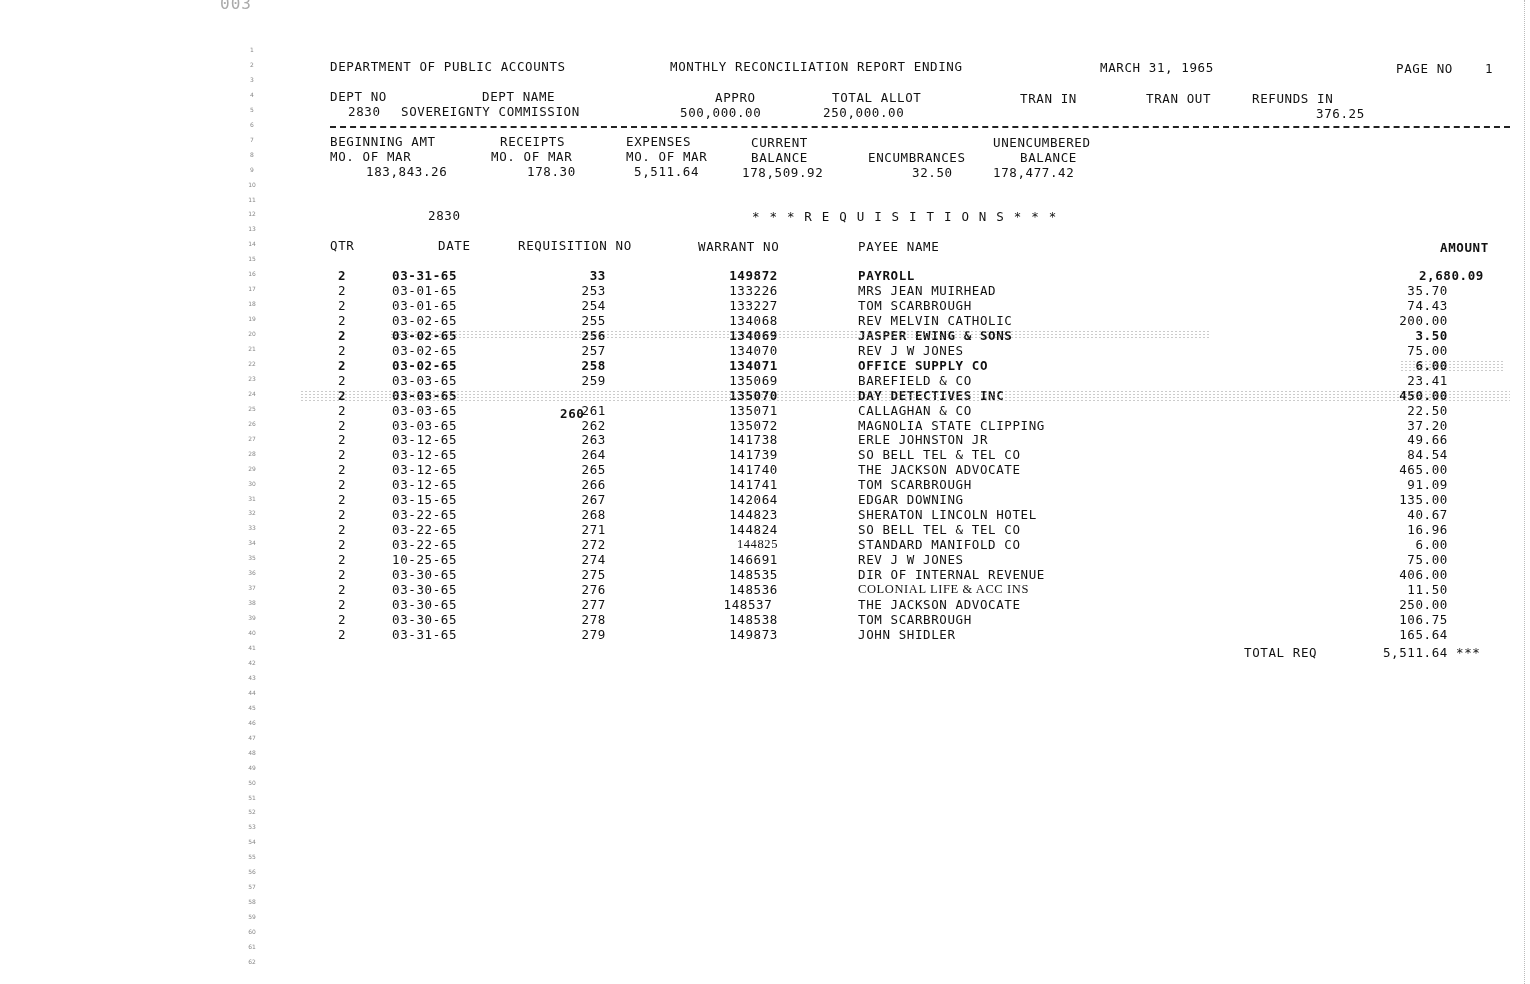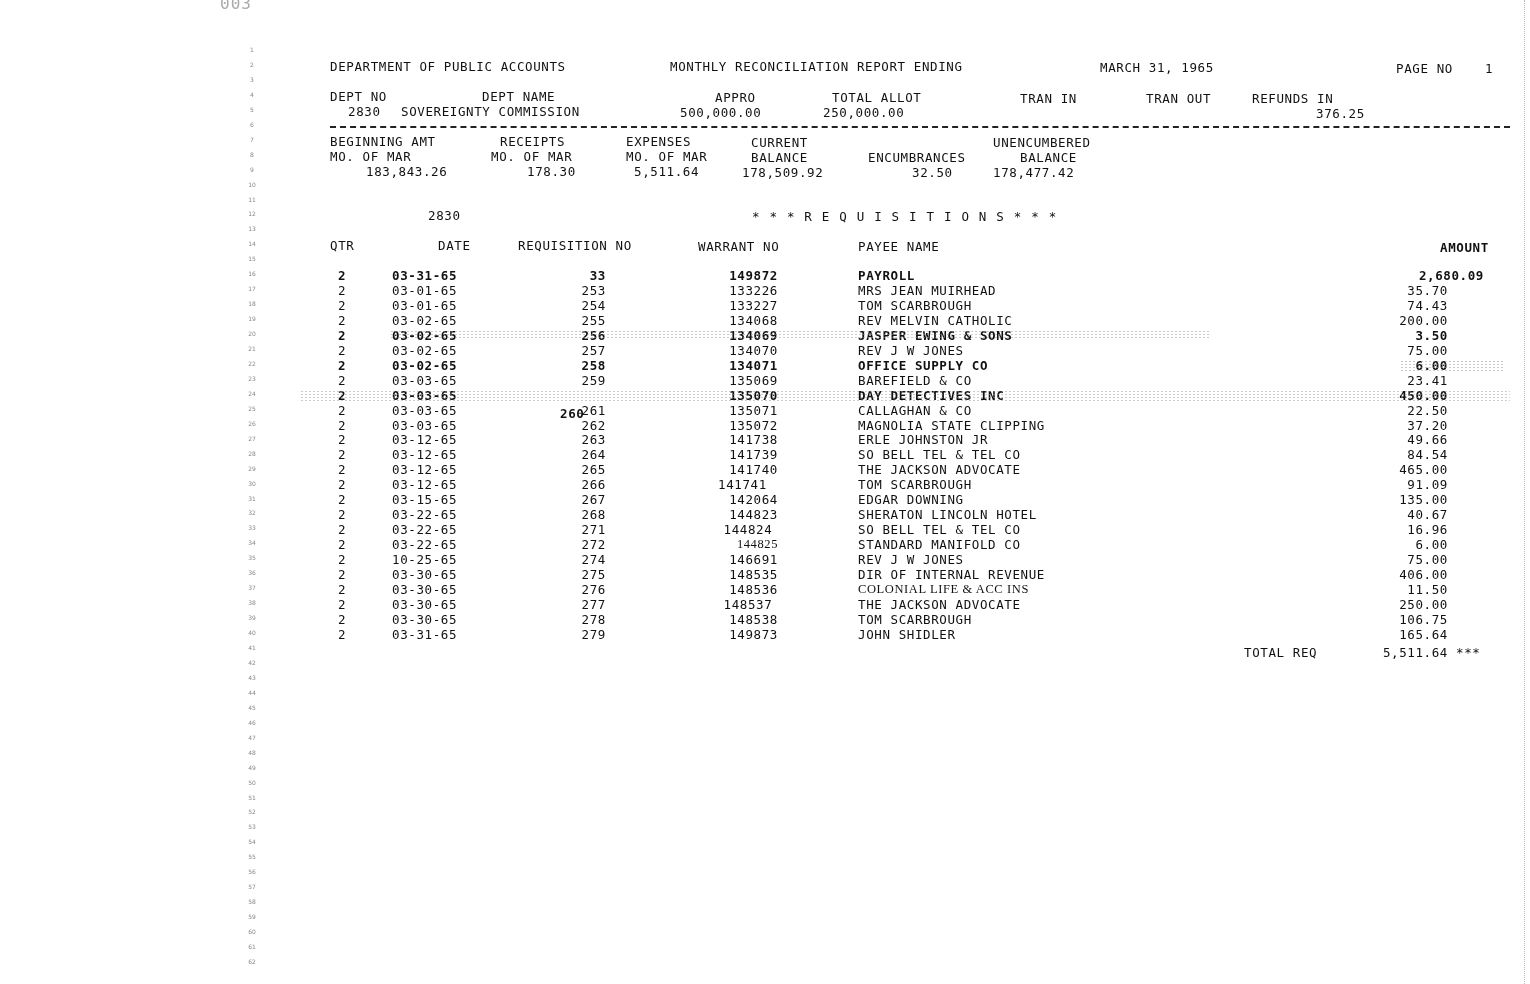"141741" div.abs { text-align: none -> right }
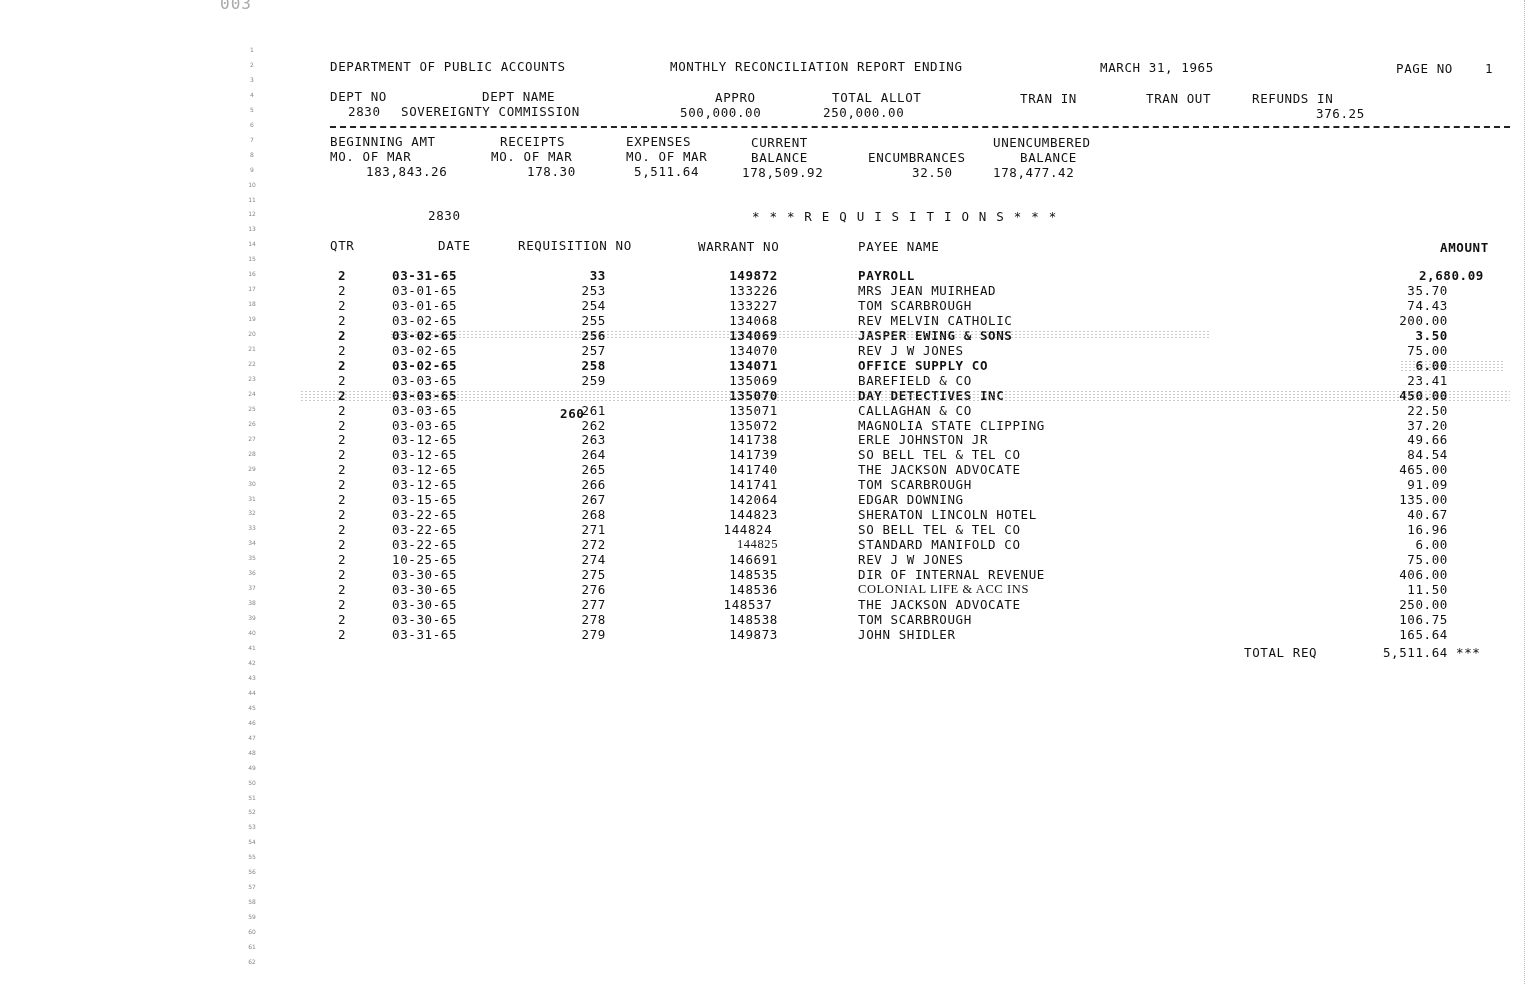"144824" div.abs { text-align: center -> right }
